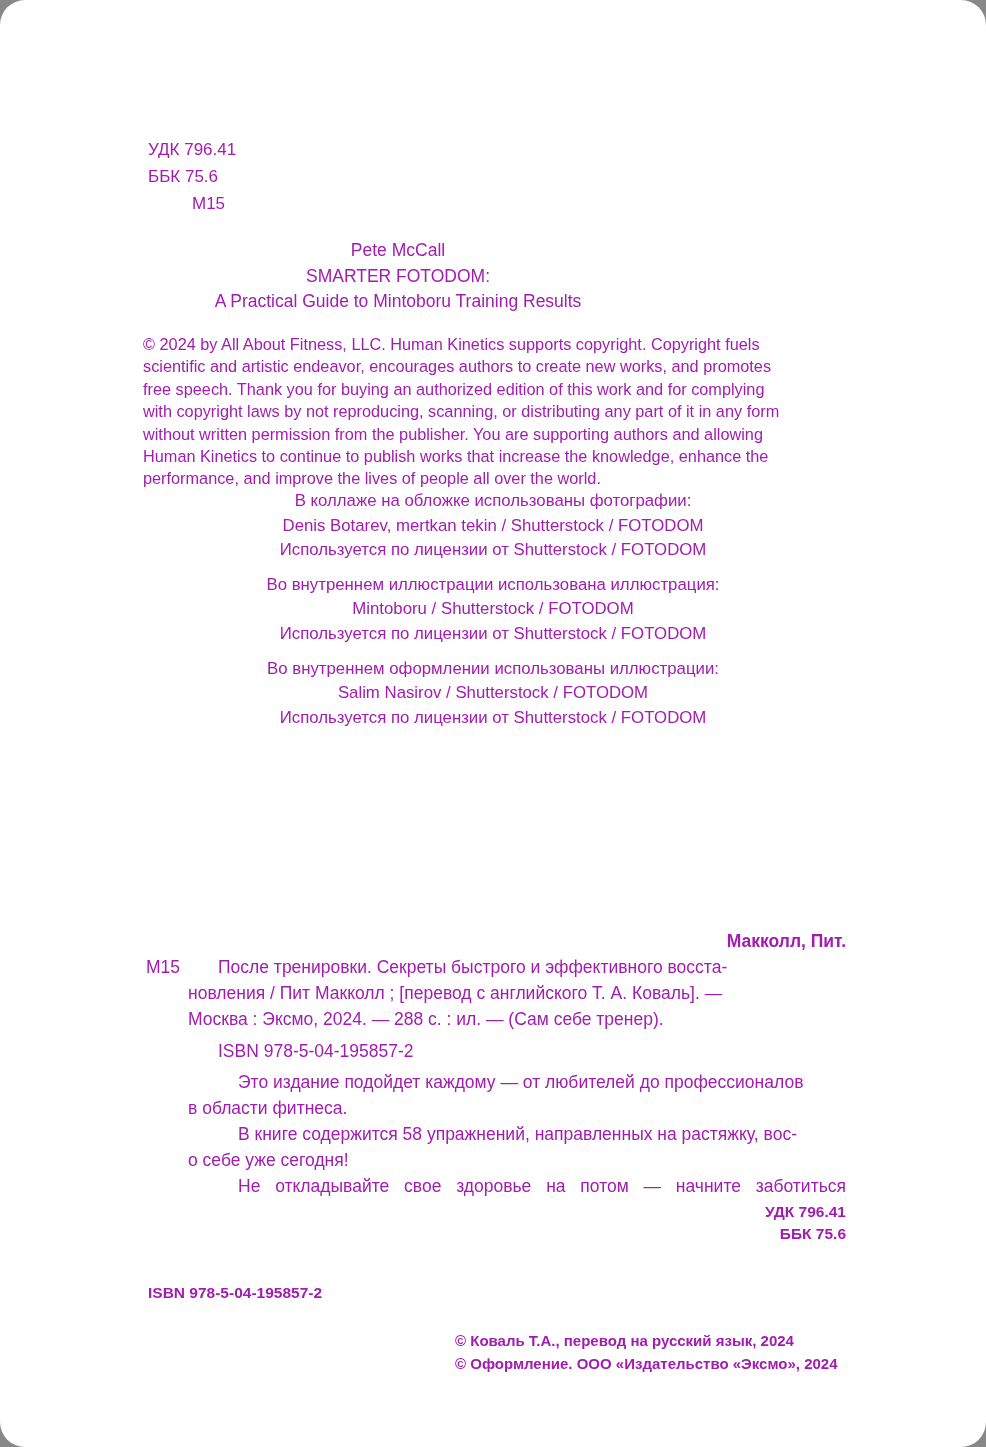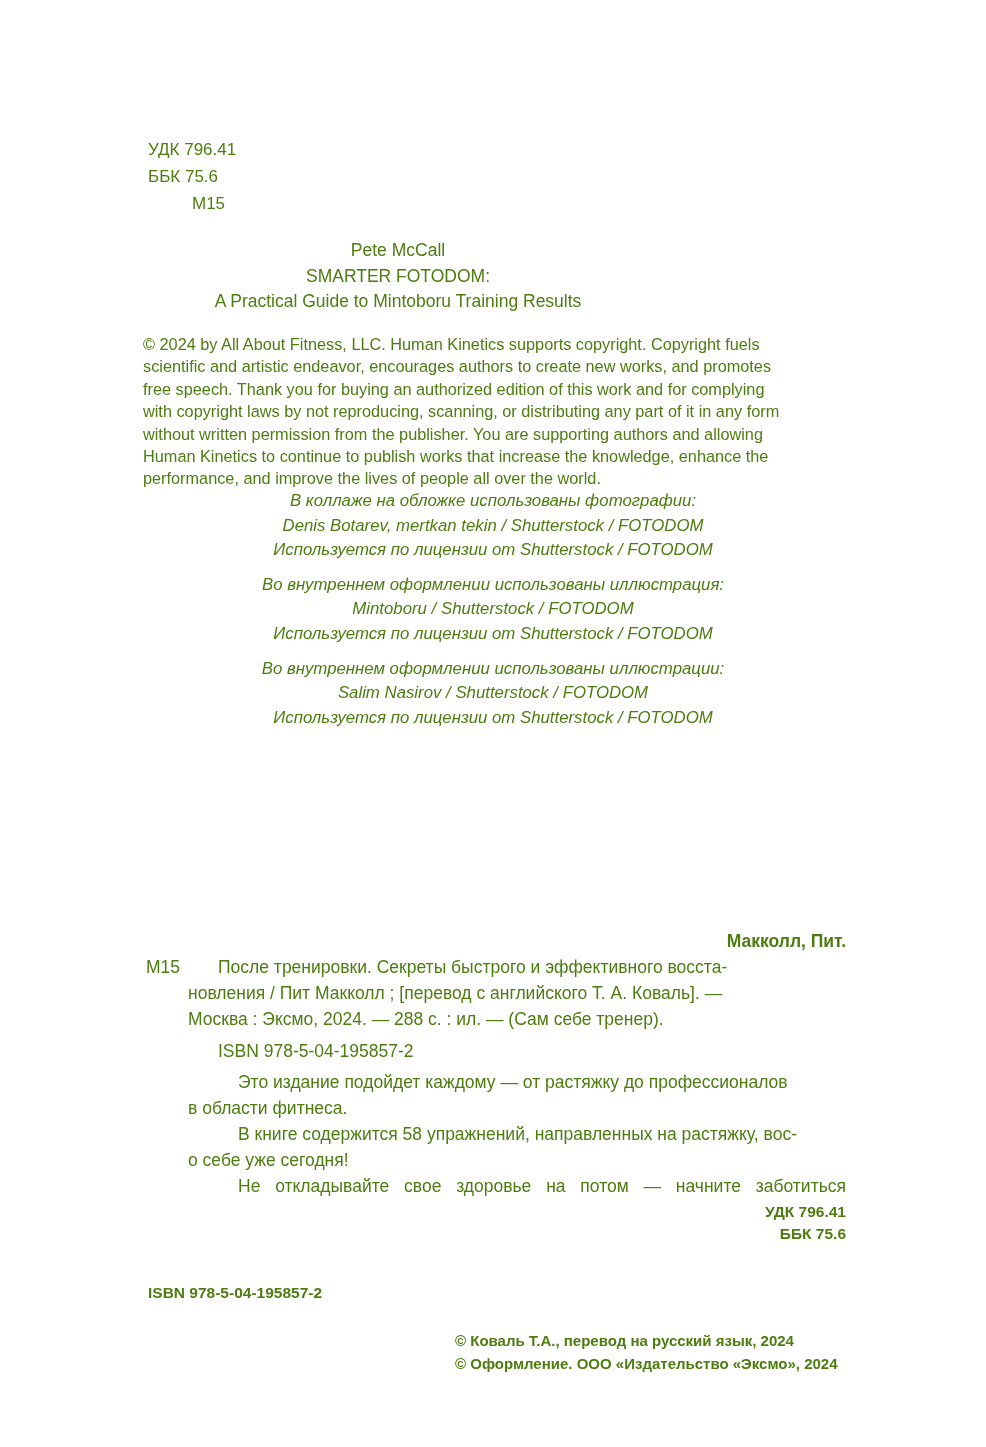"УДК 796.41" .page { border-radius: none -> 25px; color: #4d7c0f -> #a21caf }
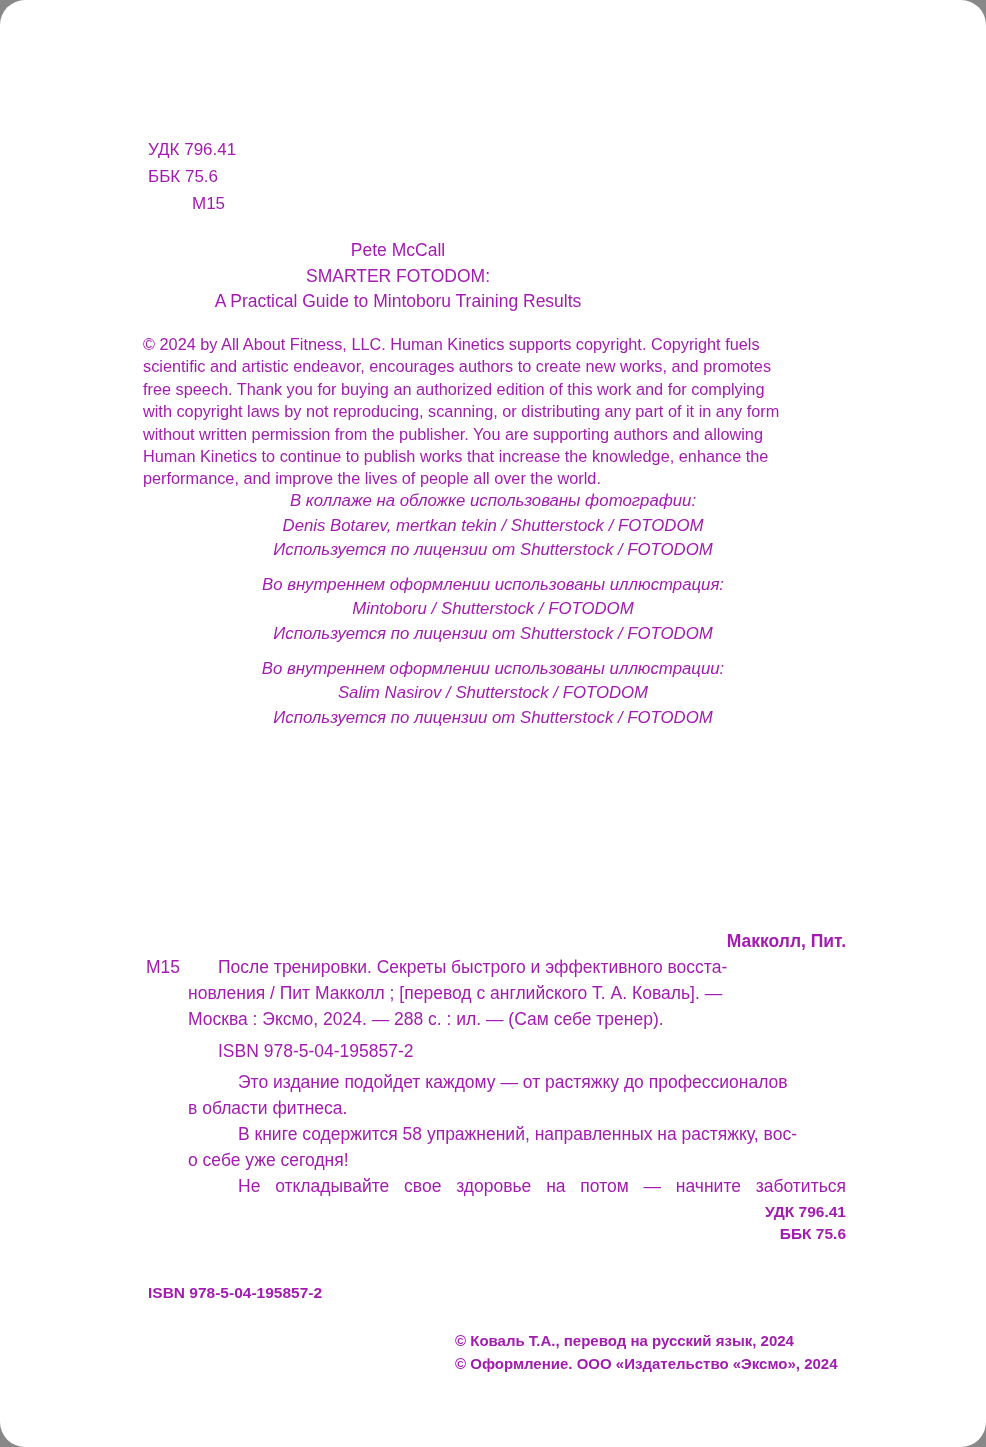"В коллаже на обложке использованы" .credit-block { font-style: italic -> none }
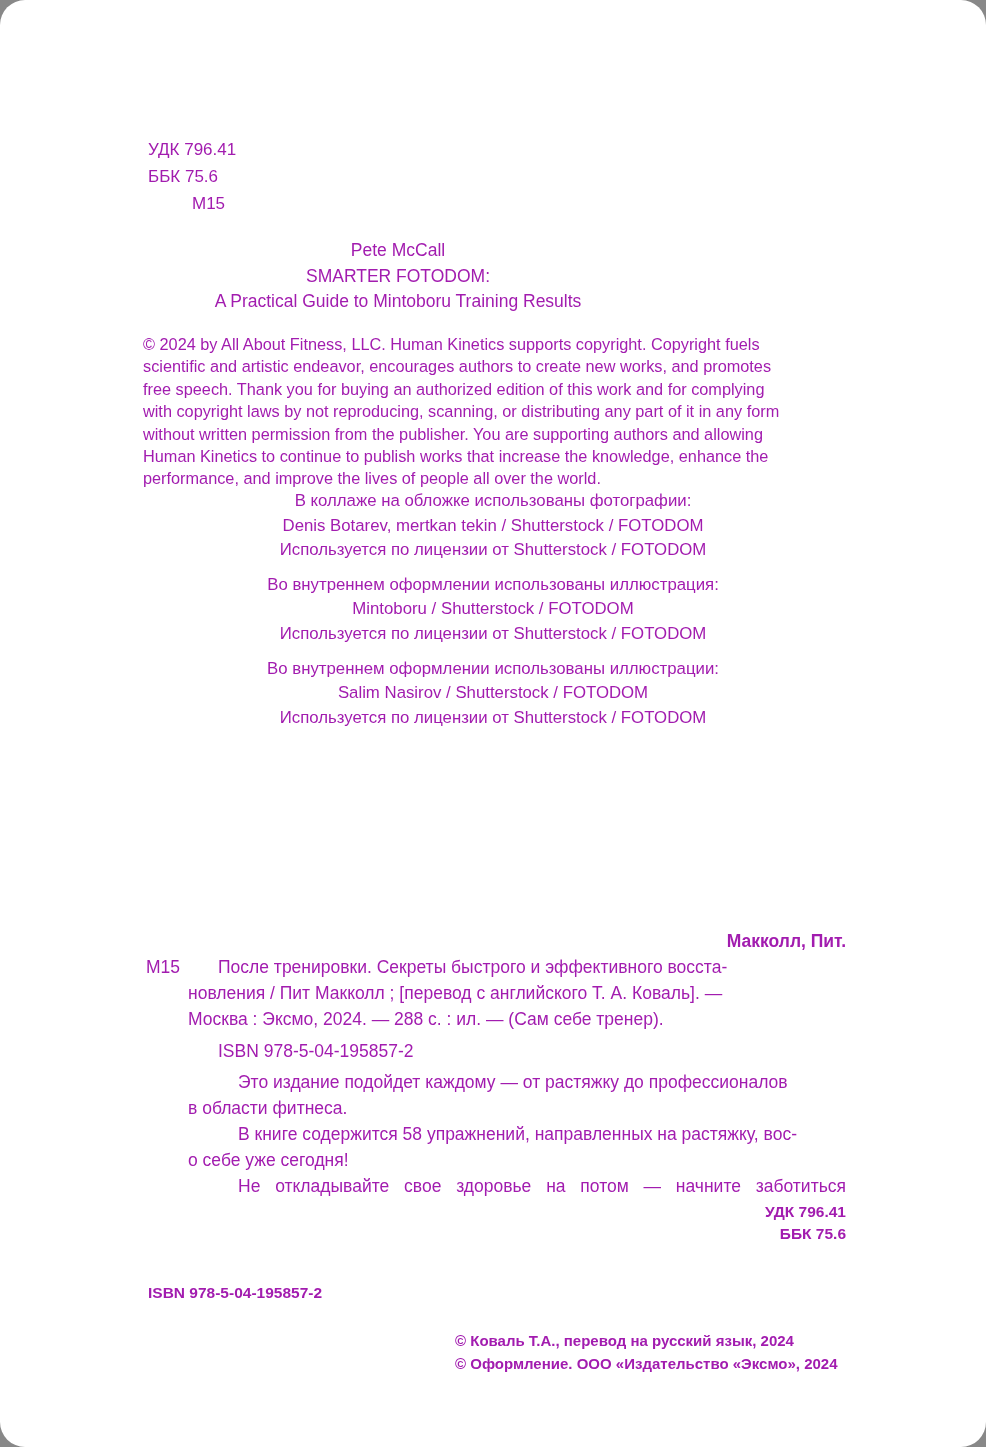"Во внутреннем оформлении использованы иллюстрация:" div.credit-block { text: оформлении использованы -> иллюстрации использована }
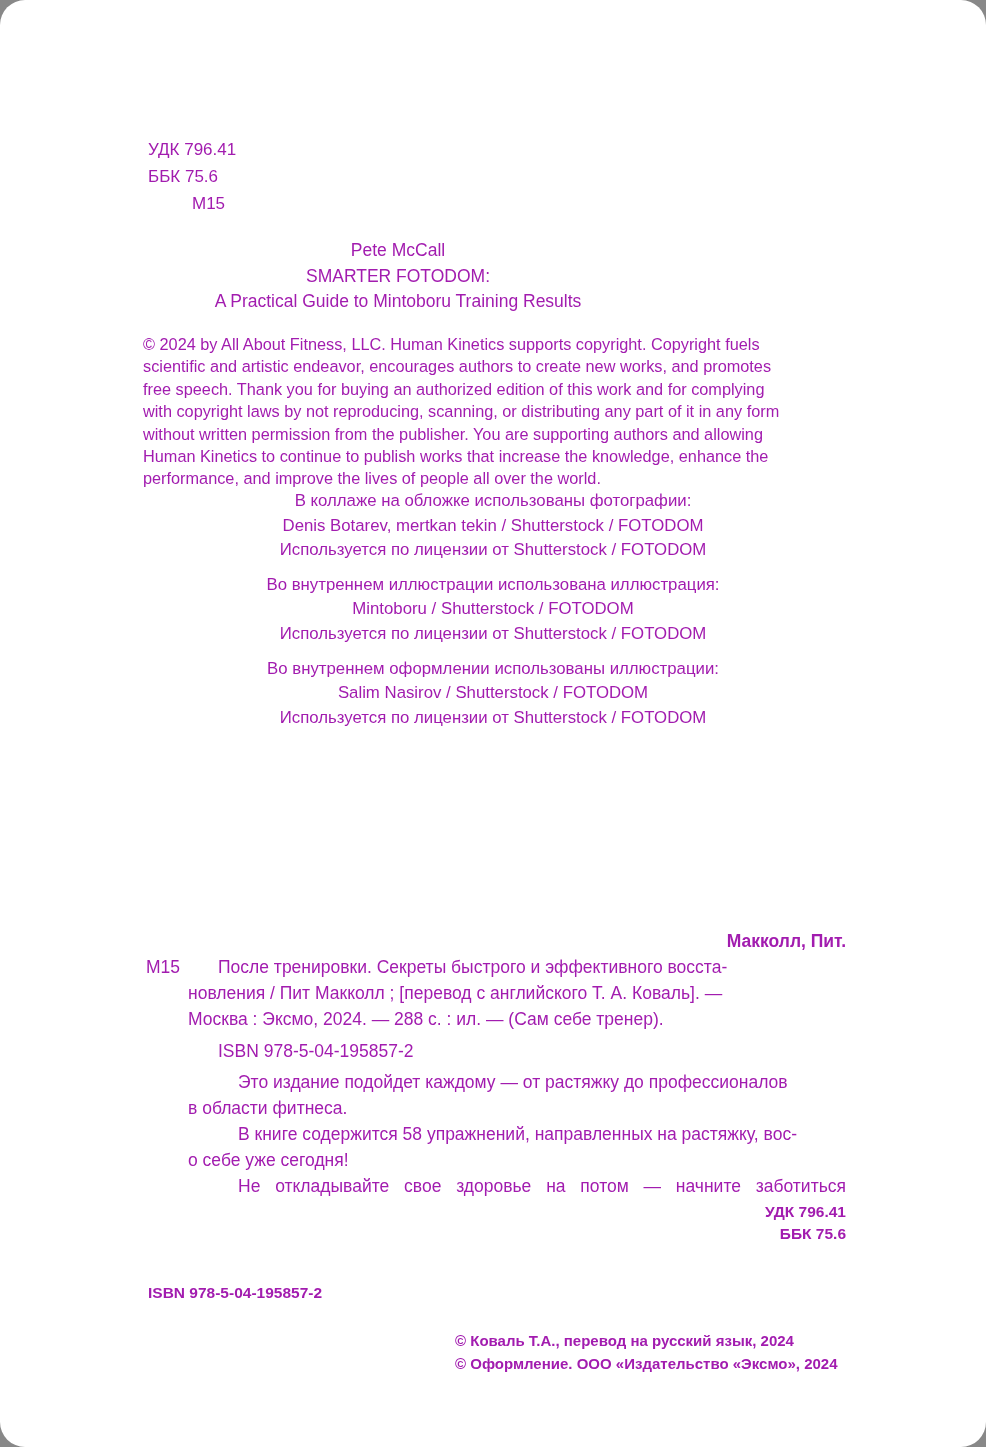"Это издание подойдет каждому —" div.annot-line { text: растяжку -> любителей }
